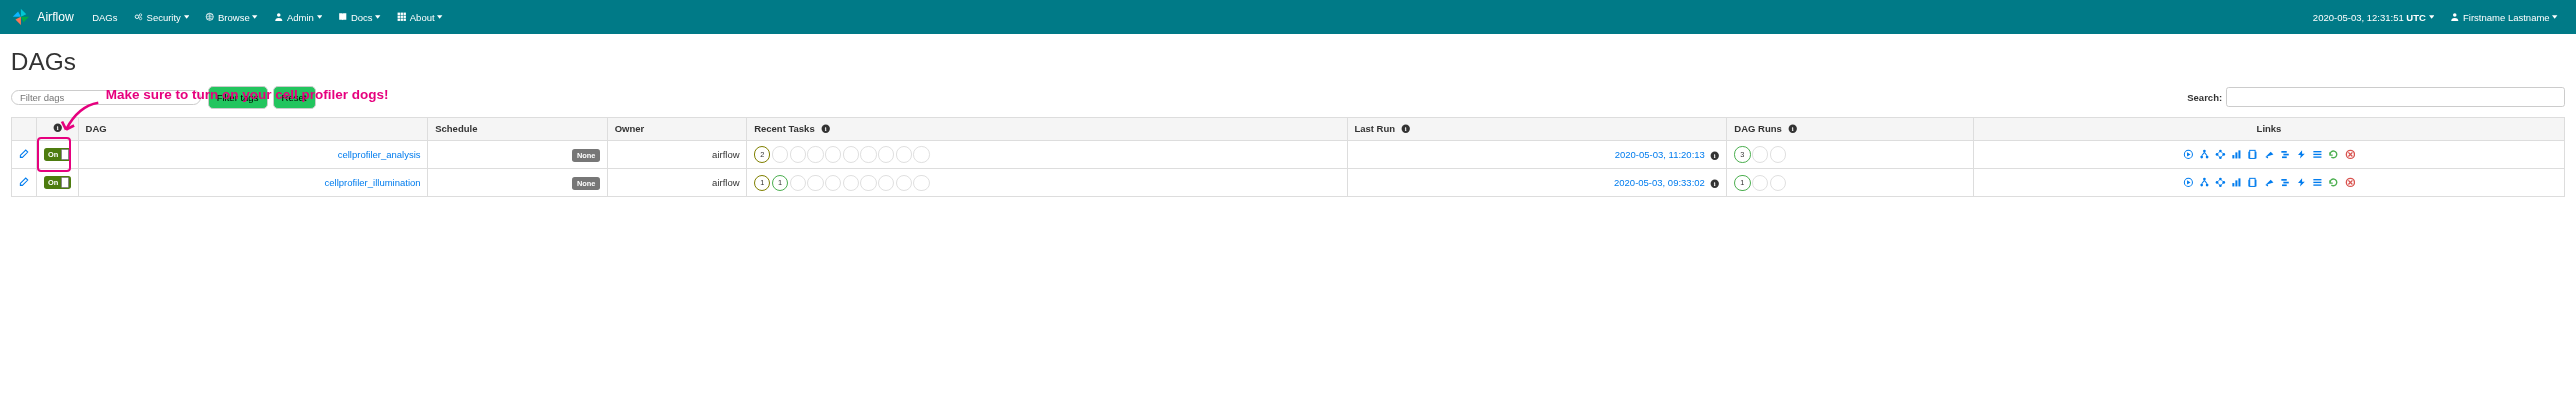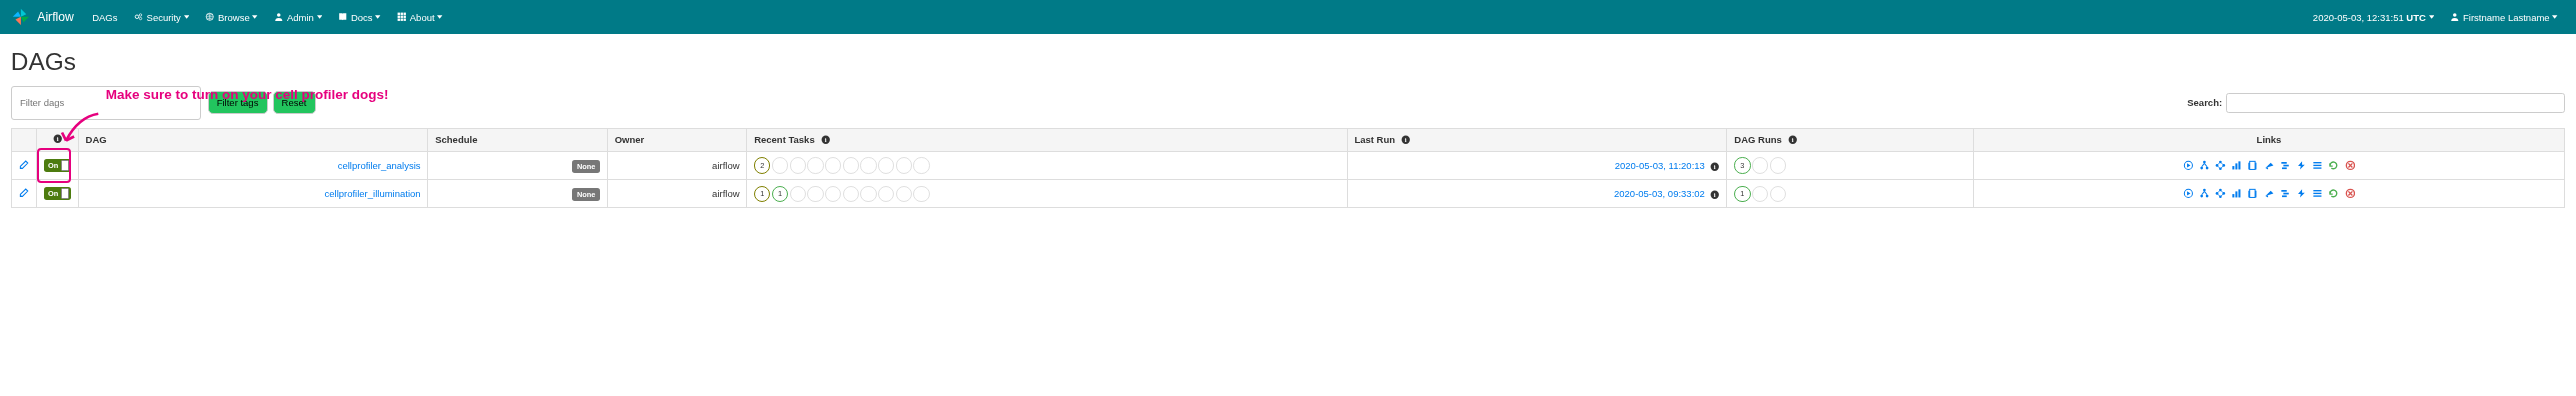"Filter dags" .filter-input { border-radius: 3px -> 11px; height: 34px -> 15px }
